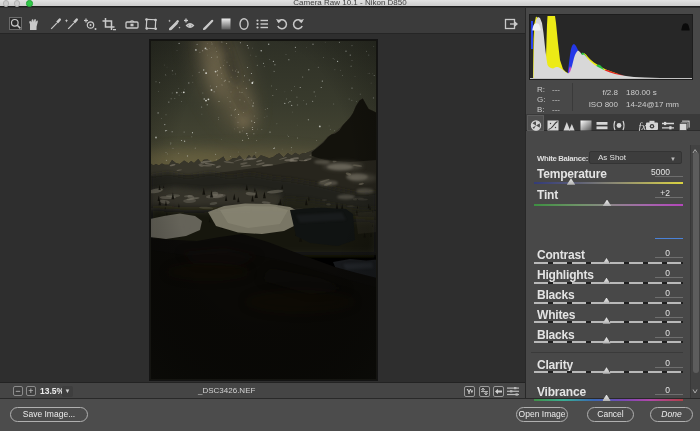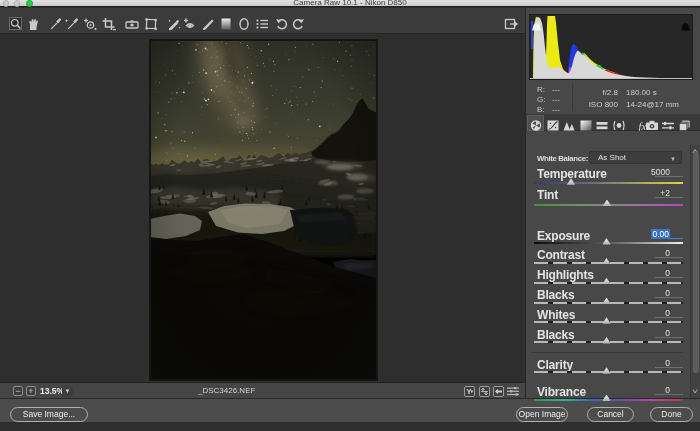"Exposure" div.srow { html: <div> <div>Exposure</div> <div><span>0.00</span></div> <div> <div></div> <div></div> </div> </div> -> none }
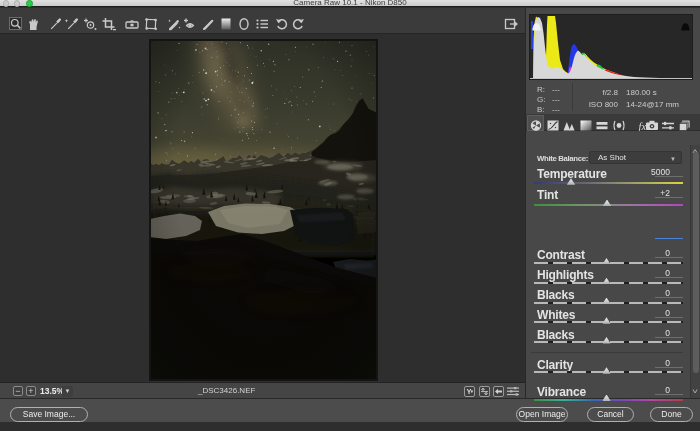"Save Image..." #bottombar { height: 24px -> 34px }
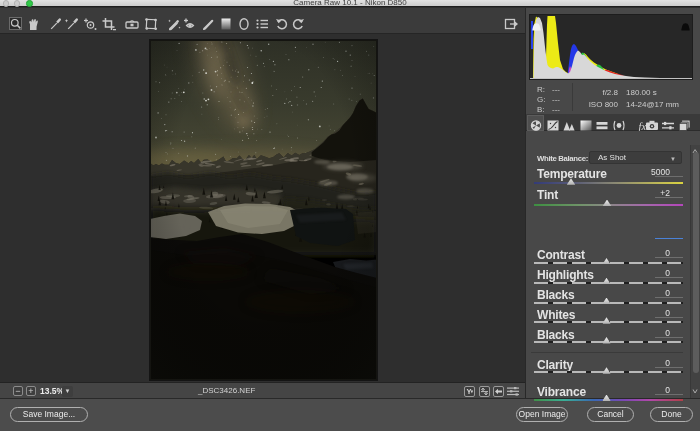"Done" div.btn { font-style: none -> italic }
